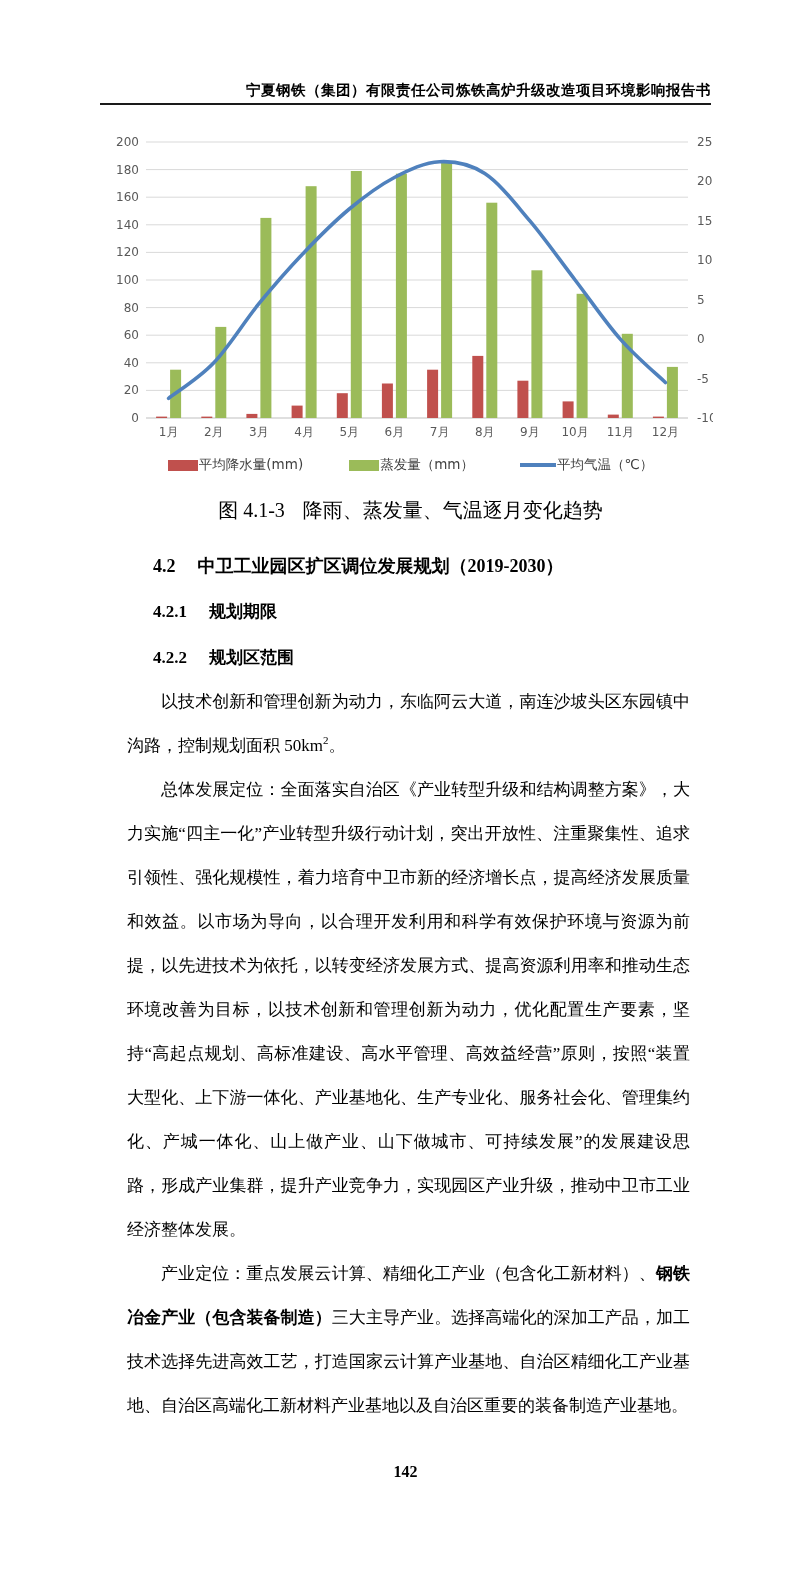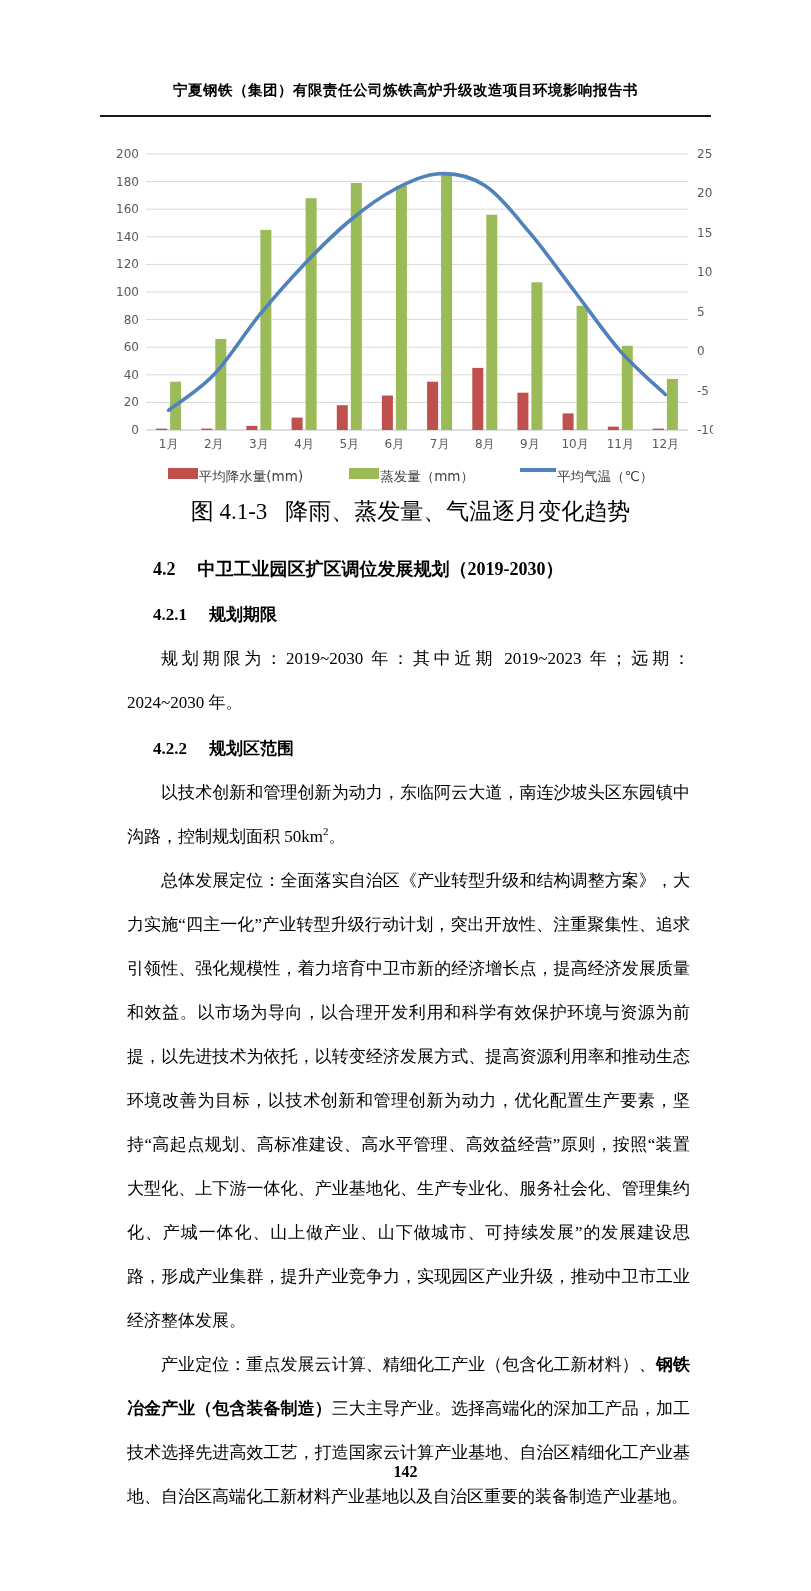"宁夏钢铁（集团）有限责任公司炼铁高炉升级改造项目环境影响报告书" .doc-header { padding-bottom: 15px -> 3px; text-align: center -> right }
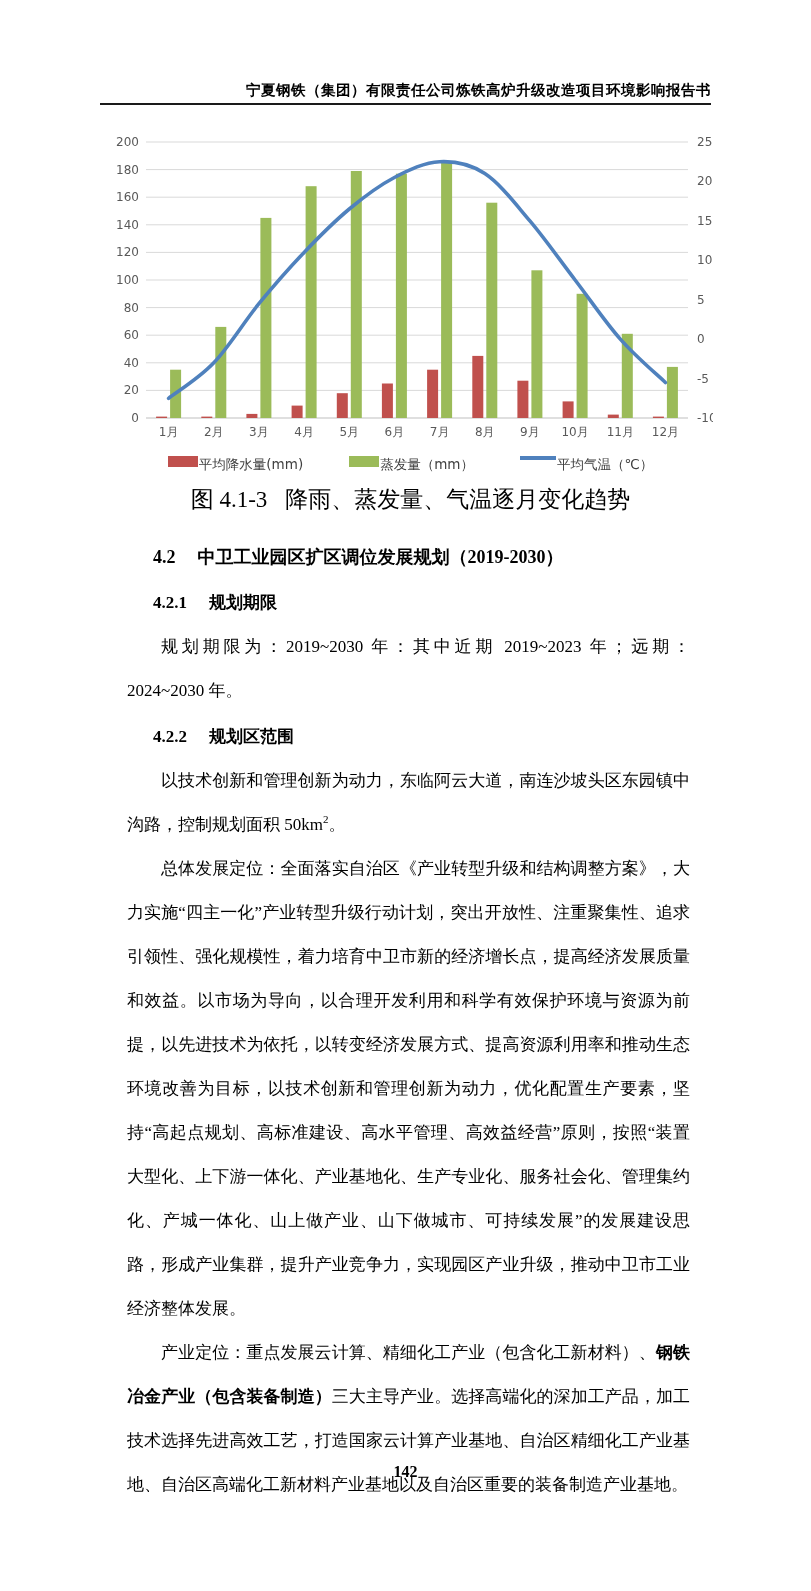"平均降水量(mm)" .legend-item { align-items: none -> center }
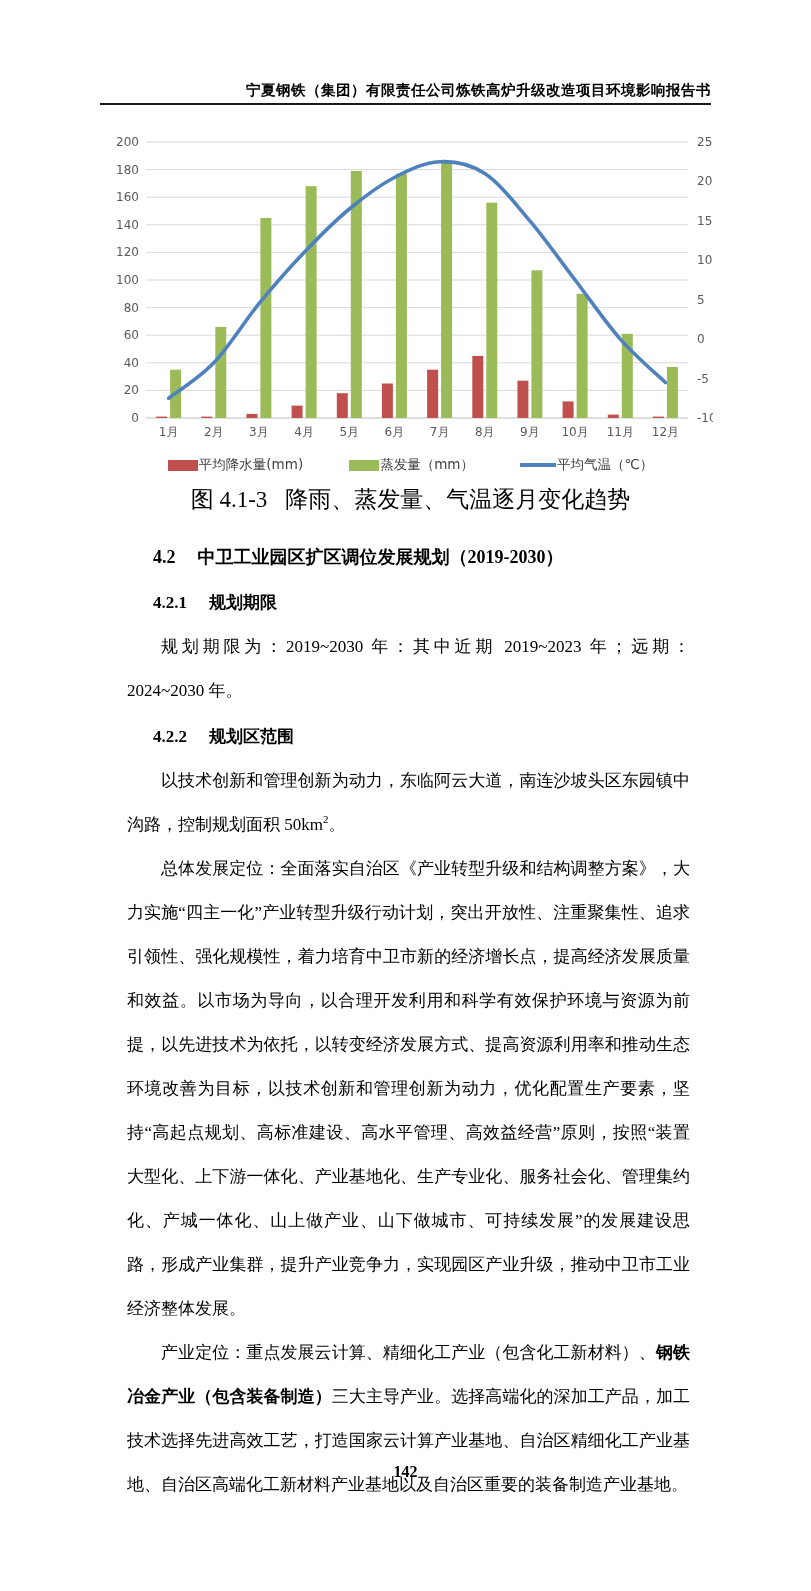"图 4.1-3 降雨、蒸发量、气温逐月变化趋势" .caption { font-size: 23px -> 20px; margin-top: 10px -> 23px }
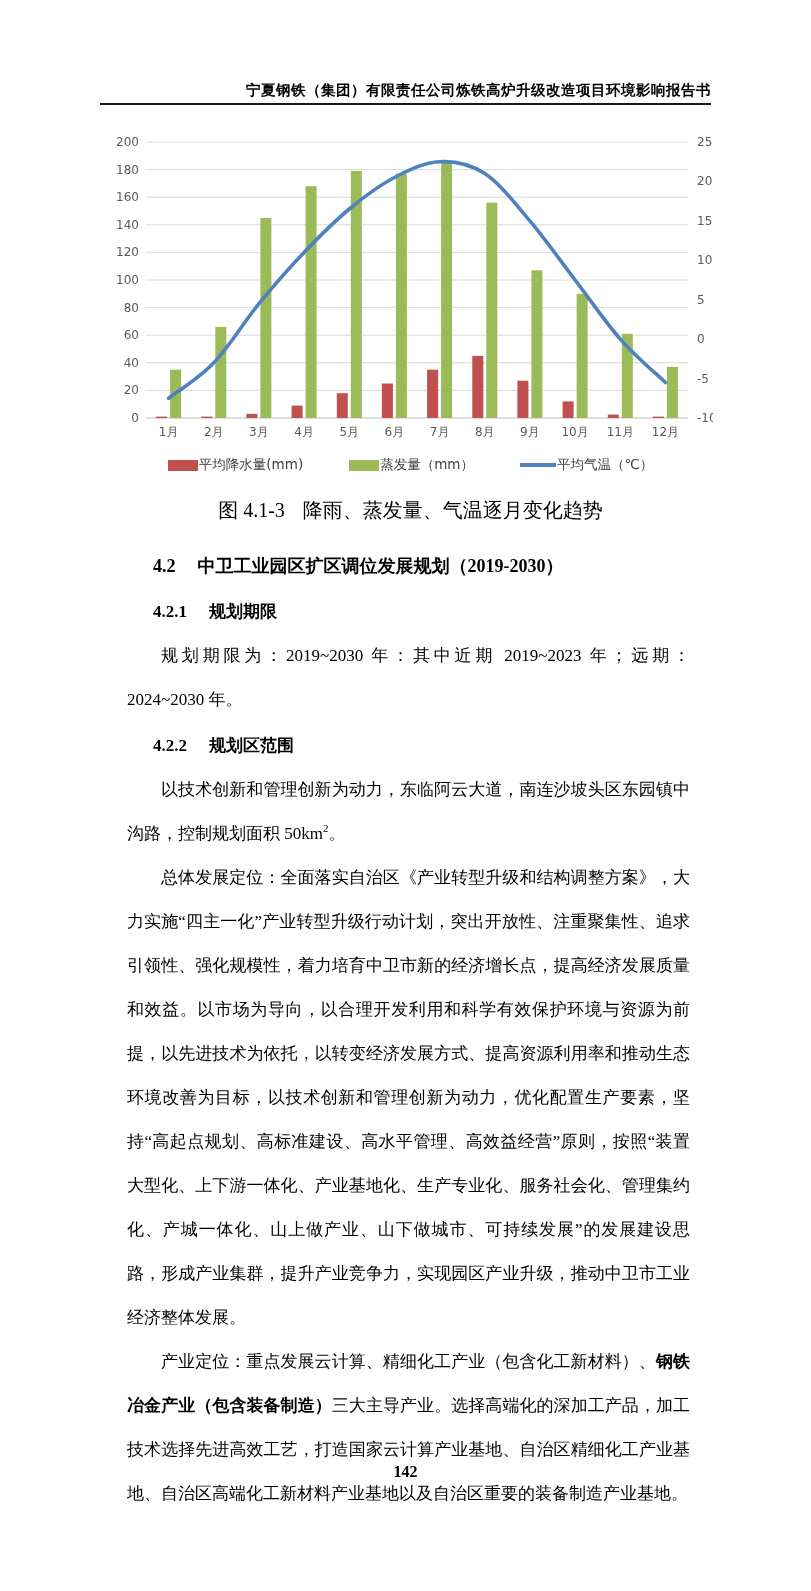"规划期限为：2019~2030 年：其中近期 2019~2023" p.para { html: <p>规划期限为：2019~2030 年：其中近期 2019~2023 年；远期：2024~2030 年。</p> -> none }
